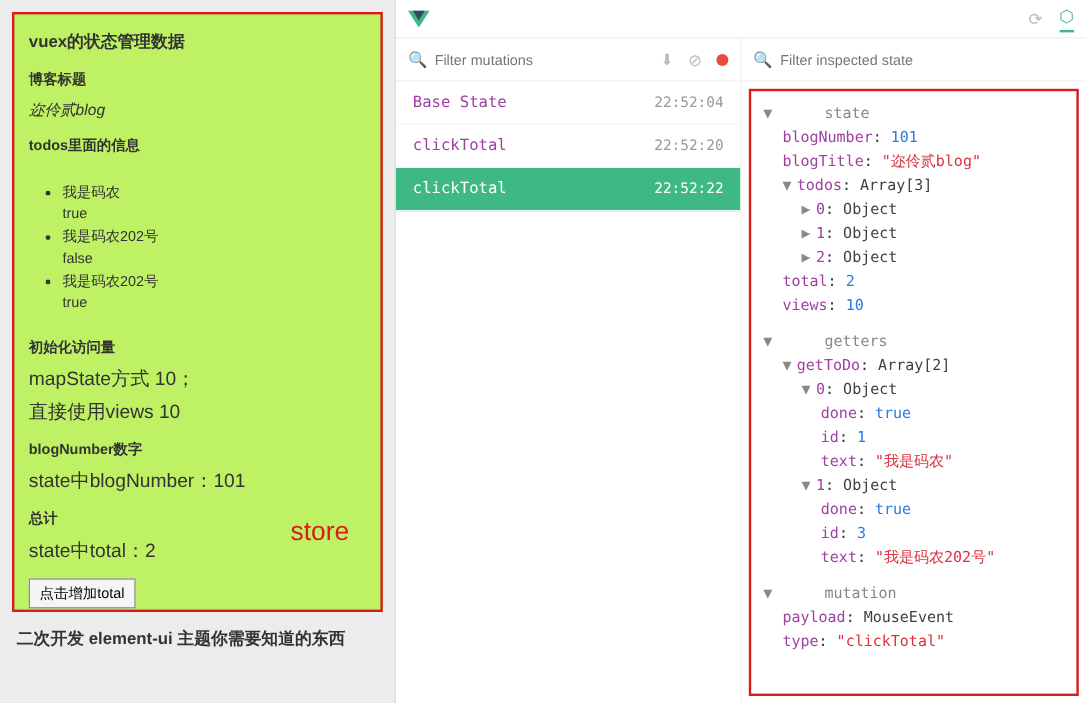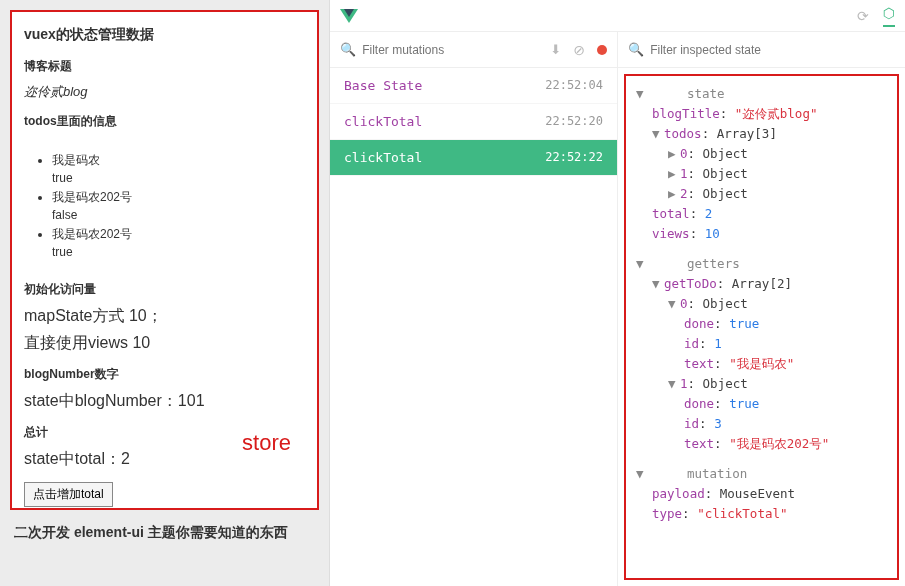"vuex的状态管理数据" .left-inner { background: #ffffff -> #bef264 }
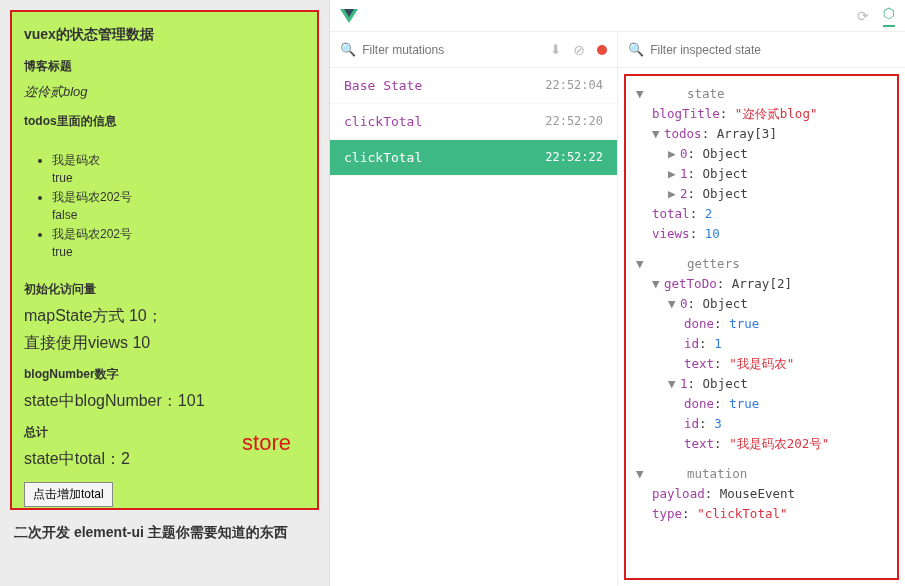"blogNumber: 101" div.indent1 { html: none -> <div><span>blogNumber</span>: <span>101</span></div> }
